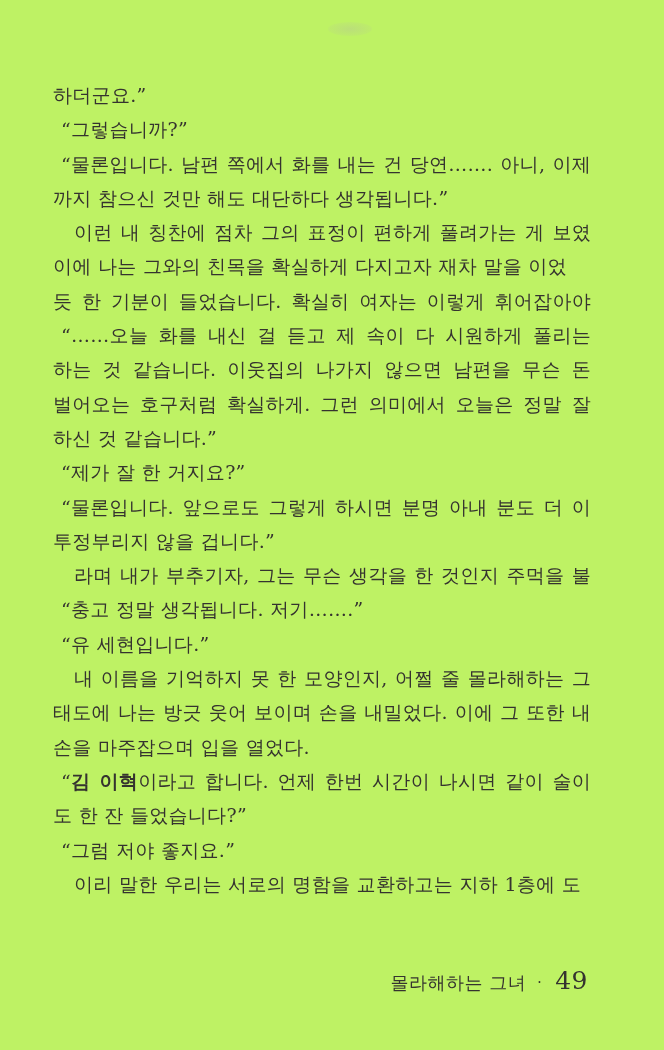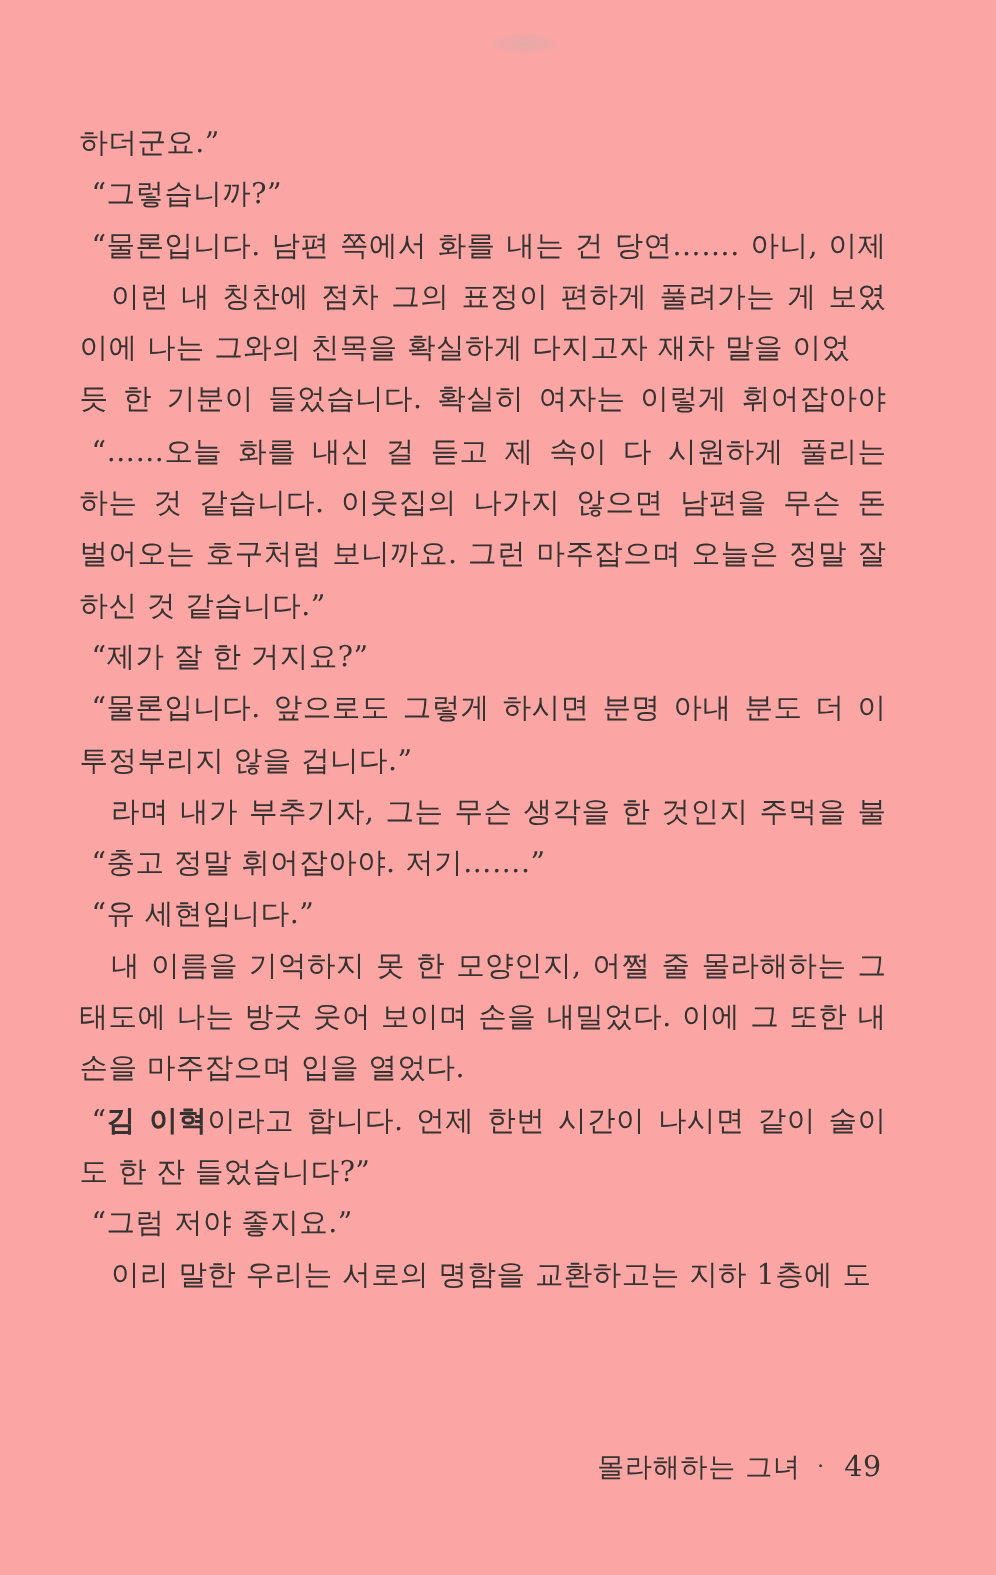"하더군요.”" .page { background: #fca5a5 -> #bef264 }
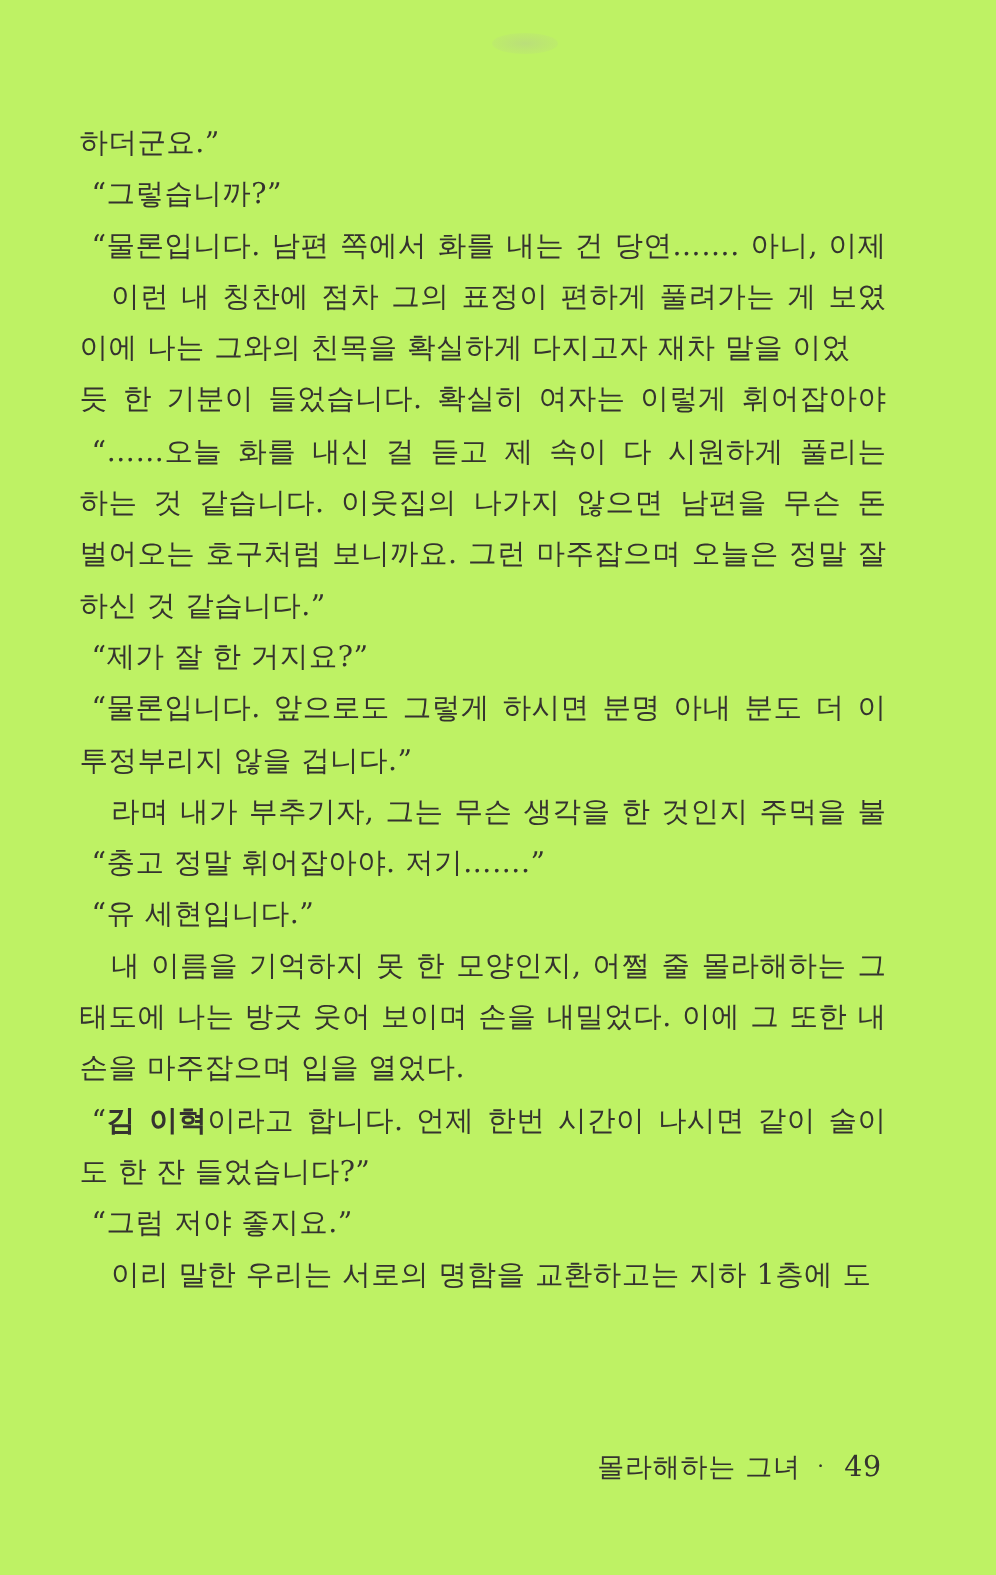"까지 참으신 것만 해도 대단하다" div.line { html: none -> <div><span>까지 참으신 것만 해도 대단하다 생각됩니다.”</span></div> }
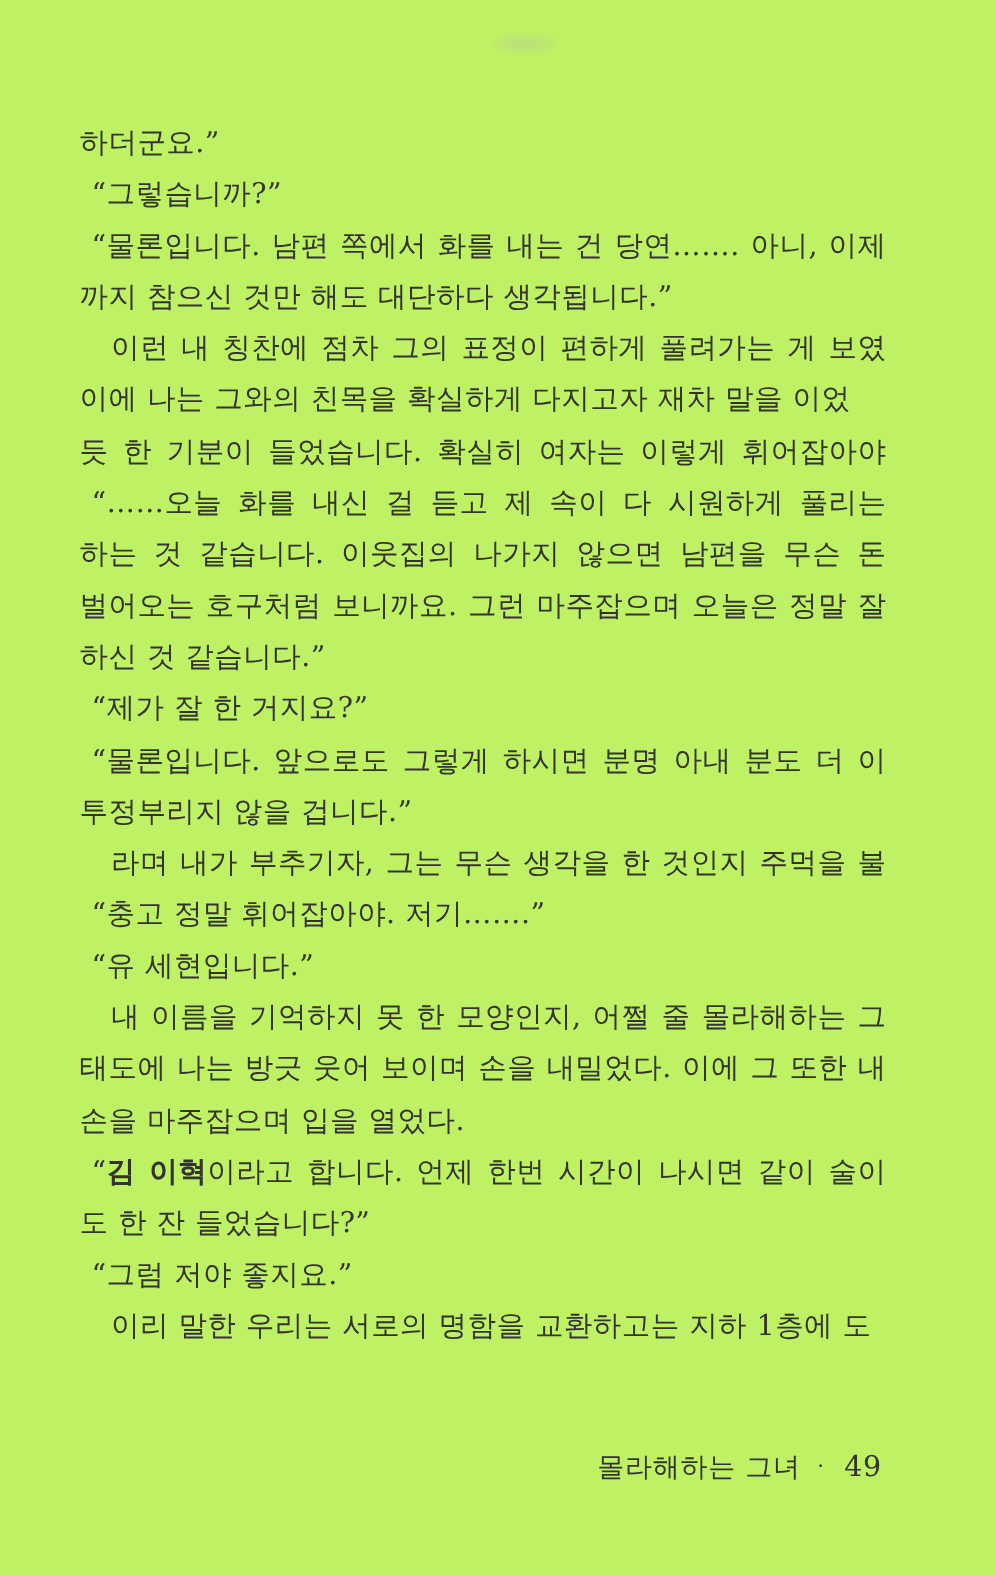"벌어오는 호구처럼 보니까요. 그런 마주잡으며" span { text: 보니까요. 그런 마주잡으며 -> 확실하게. 그런 의미에서 }
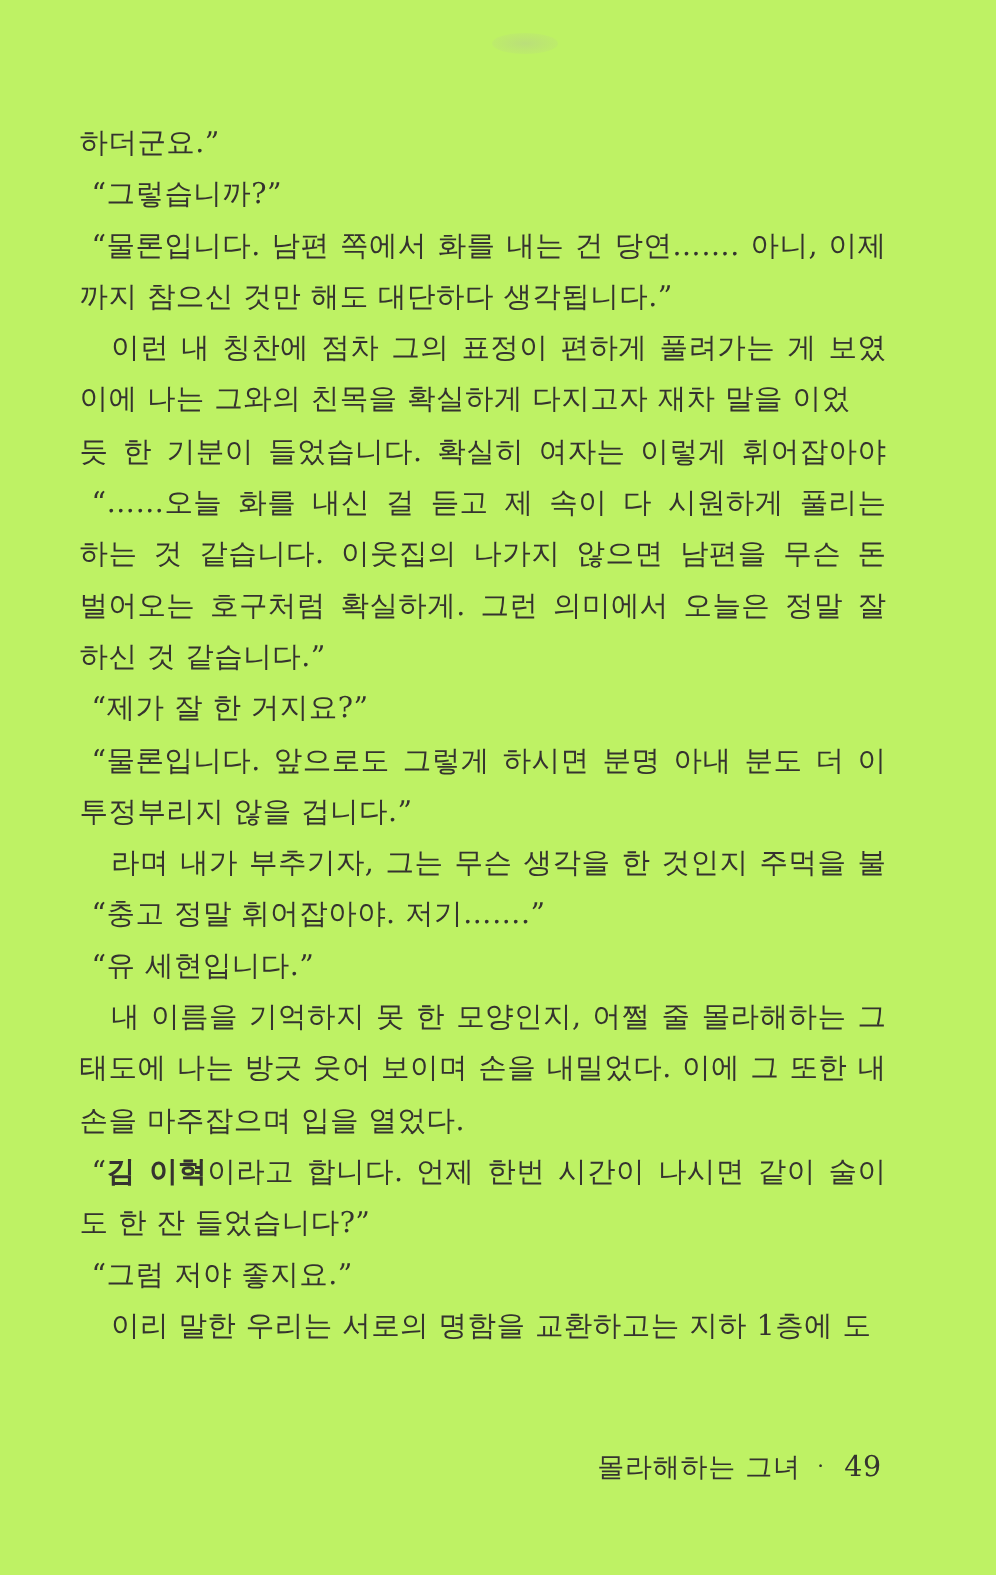"“충고 정말 휘어잡아야. 저기…….”" span { text: 휘어잡아야 -> 생각됩니다 }
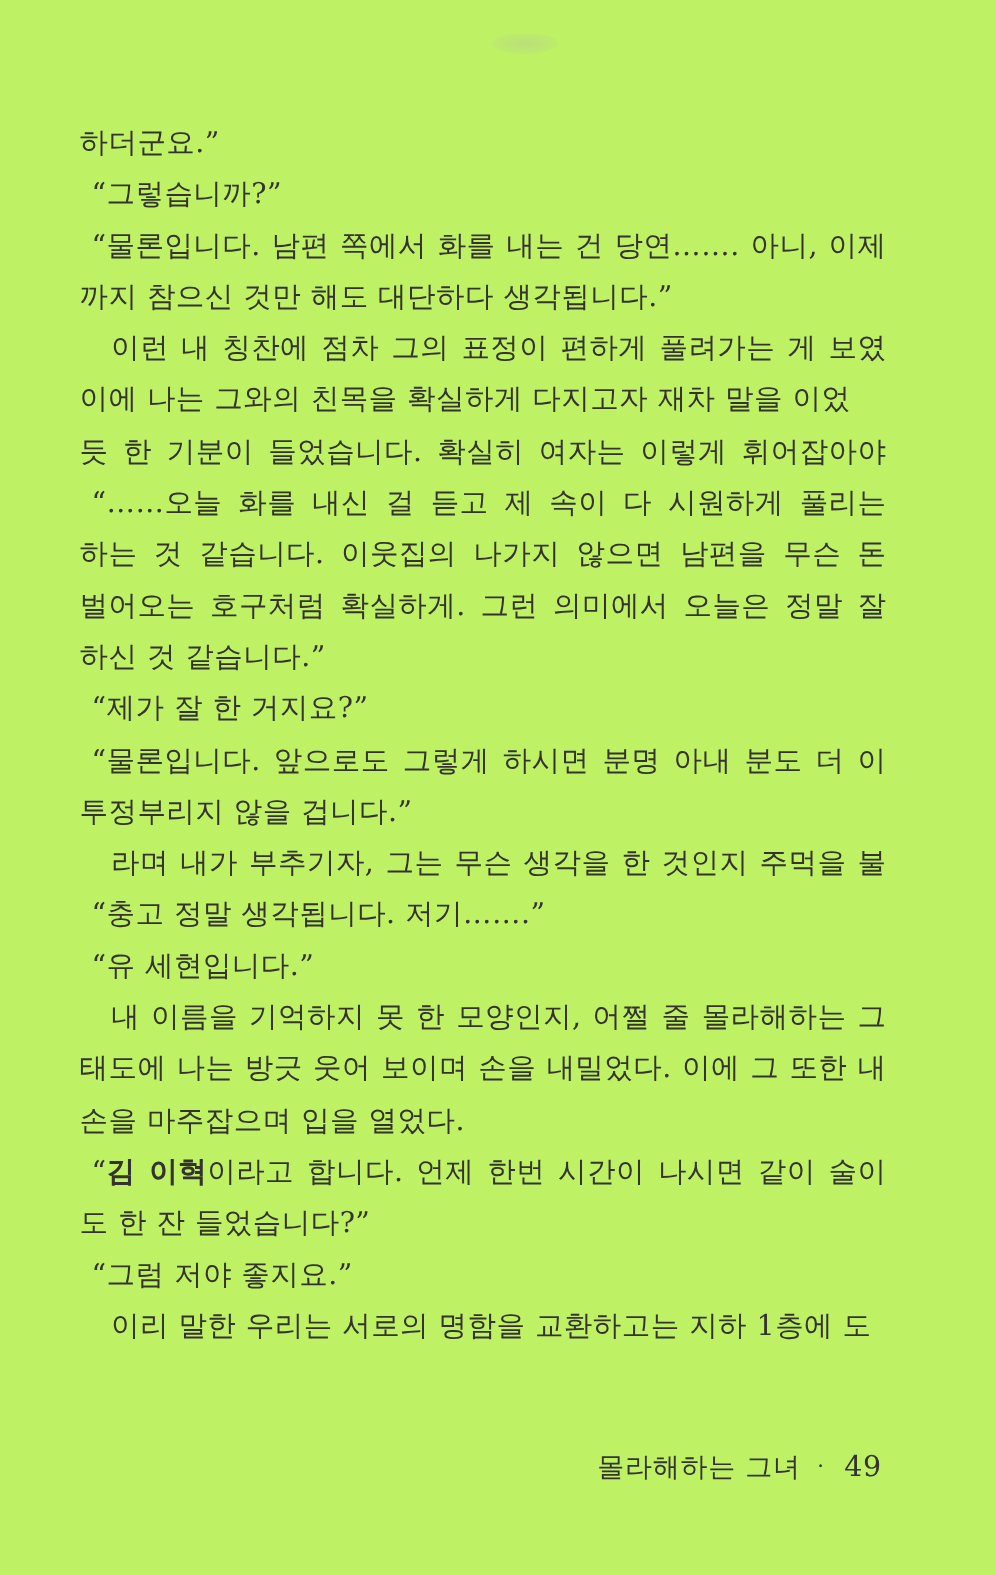"49" .footer .fp { font-size: 19px -> 25px }
